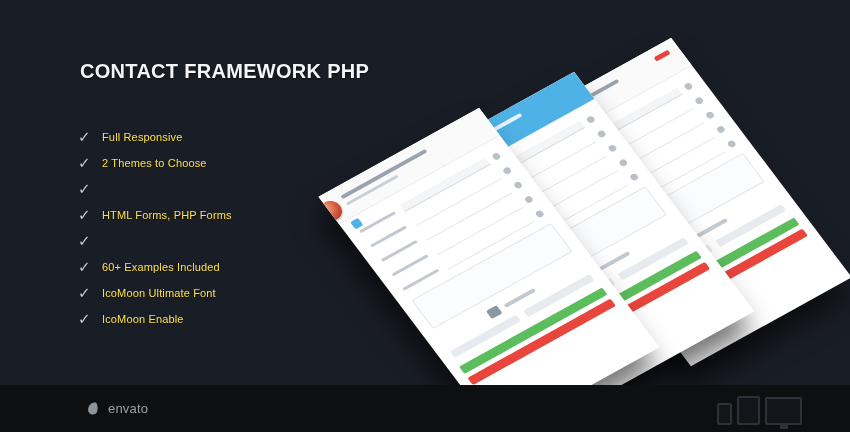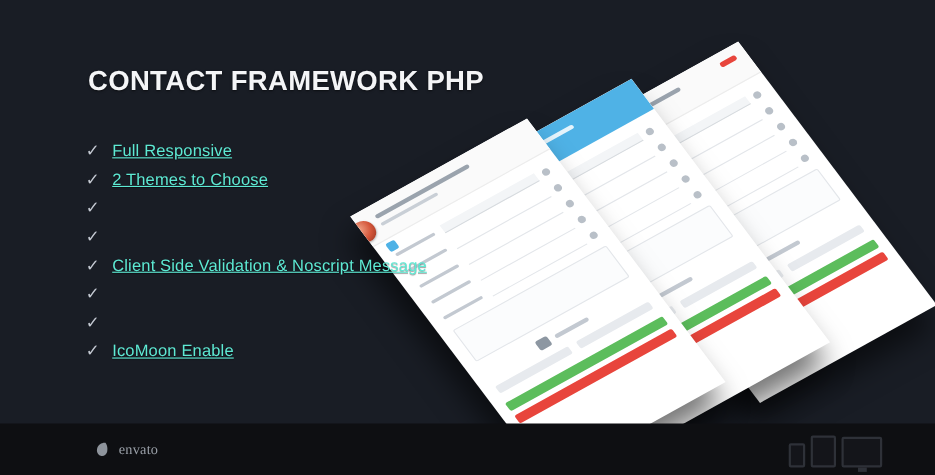"CONTACT FRAMEWORK PHP" .title { font-size: 25px -> 20px }
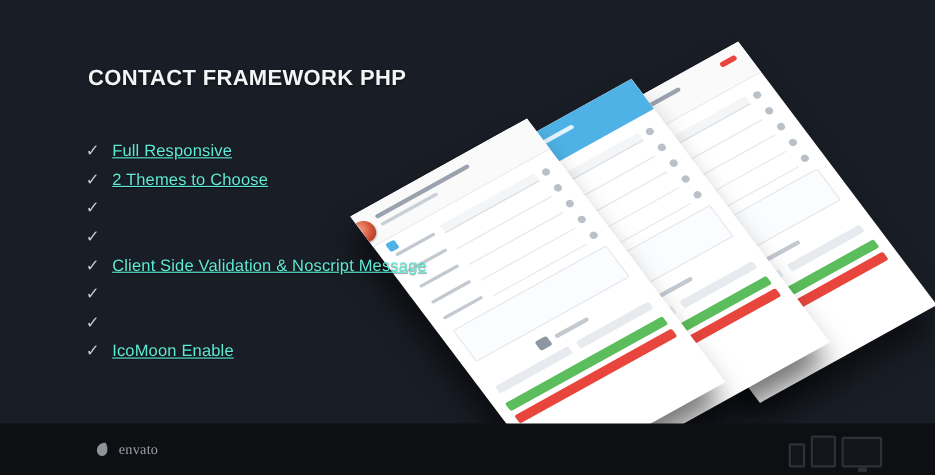"Full Responsive" .feat .label { color: #5eead4 -> #fde047; font-size: 15px -> 11px; text-decoration: underline -> none }
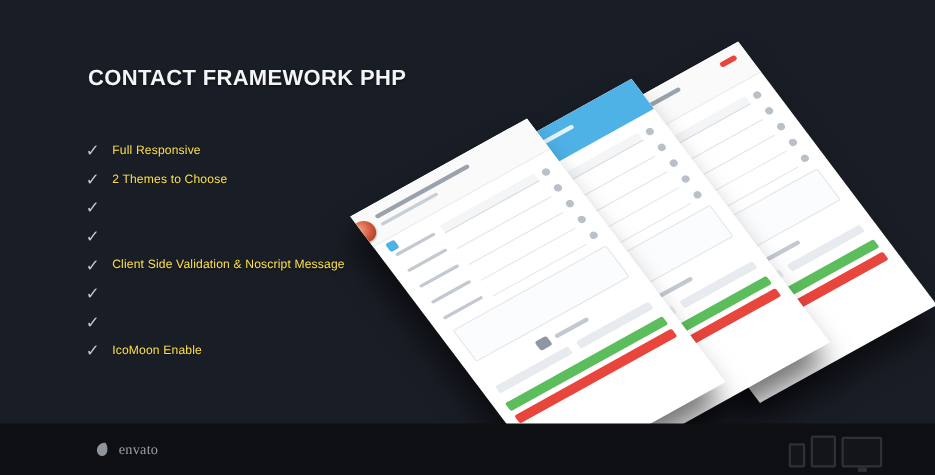"HTML Forms, PHP Forms" span.label { html: none -> <span>HTML Forms, PHP Forms</span> }
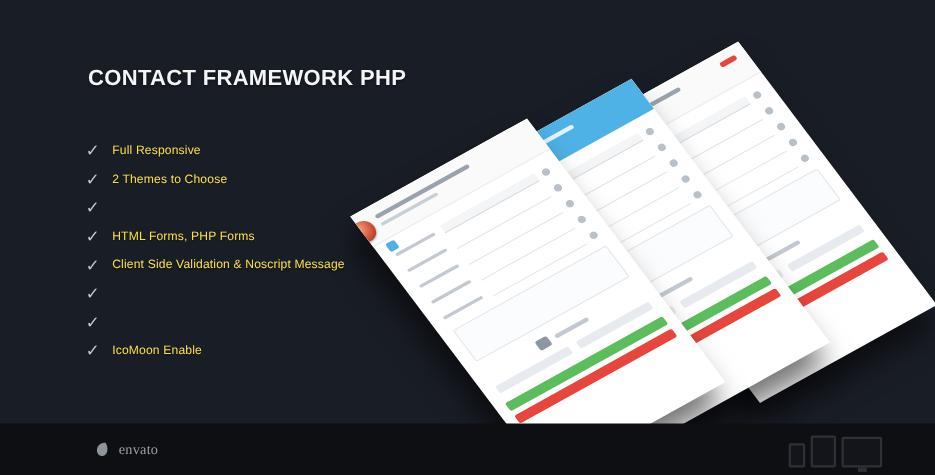"Client Side Validation & Noscript" span.label { html: <span>Client Side Validation &amp; Noscript Message</span> -> none }
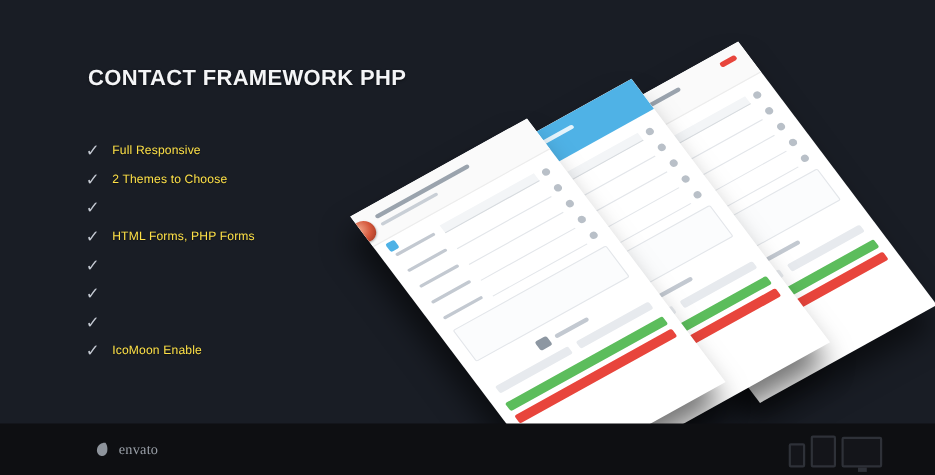"60+ Examples Included" span.label { html: none -> <span>60+ Examples Included</span> }
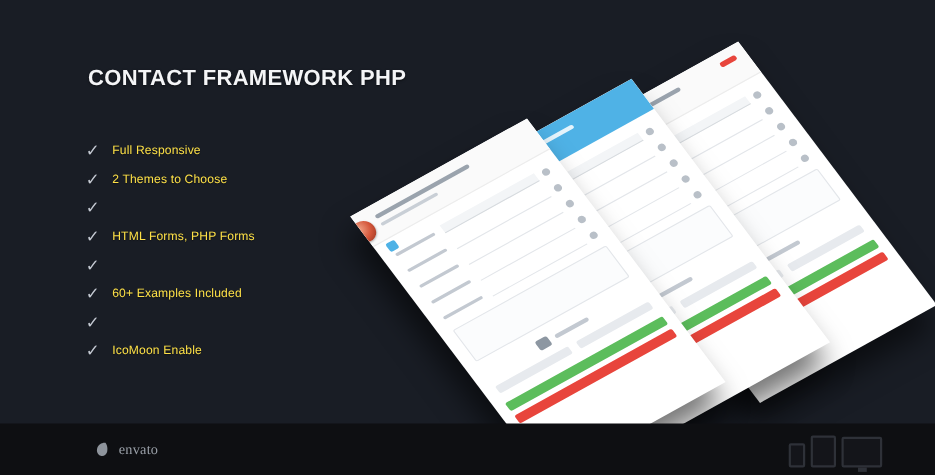"IcoMoon Ultimate Font" span.label { html: none -> <span>IcoMoon Ultimate Font</span> }
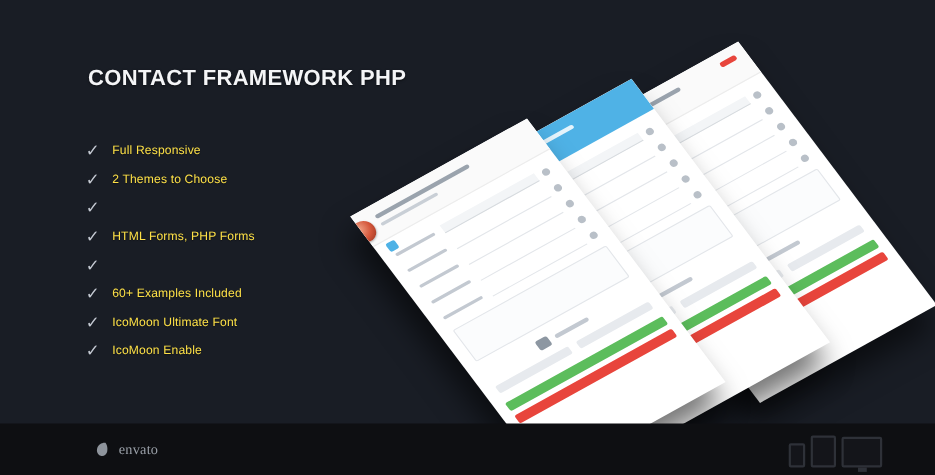"envato" .fitem { font-family: Liberation Serif, serif -> none }
